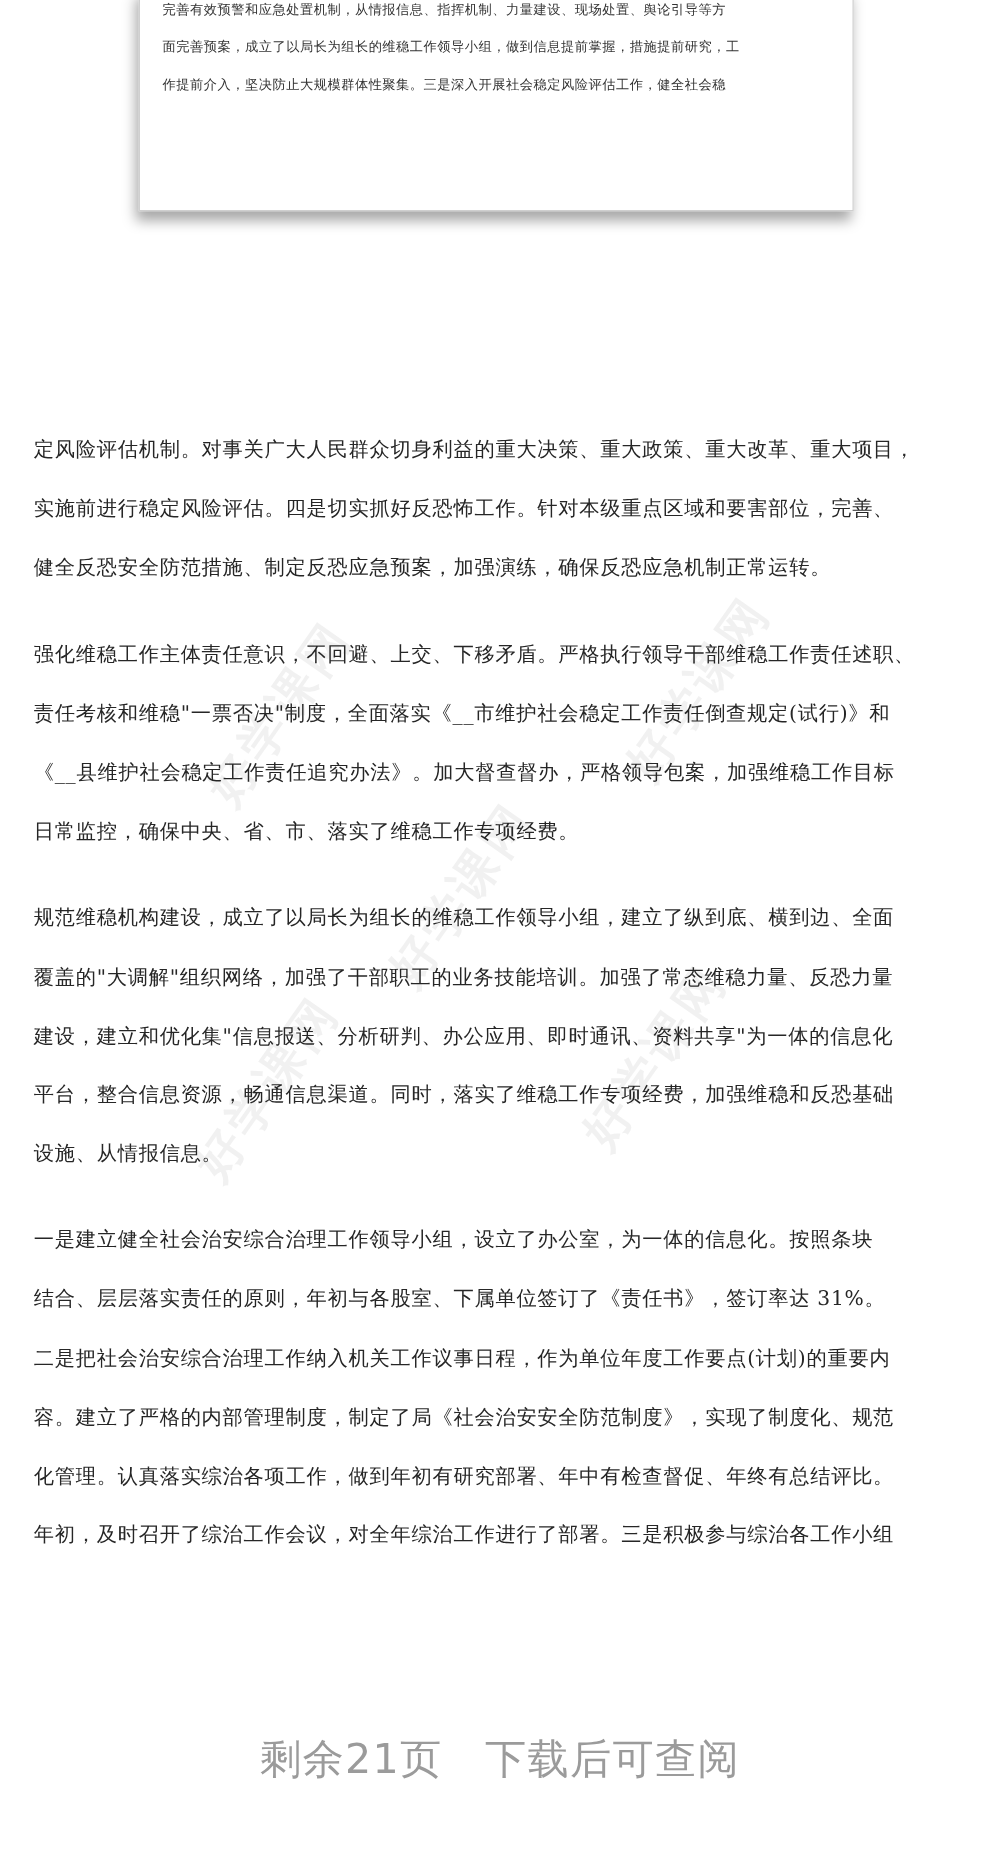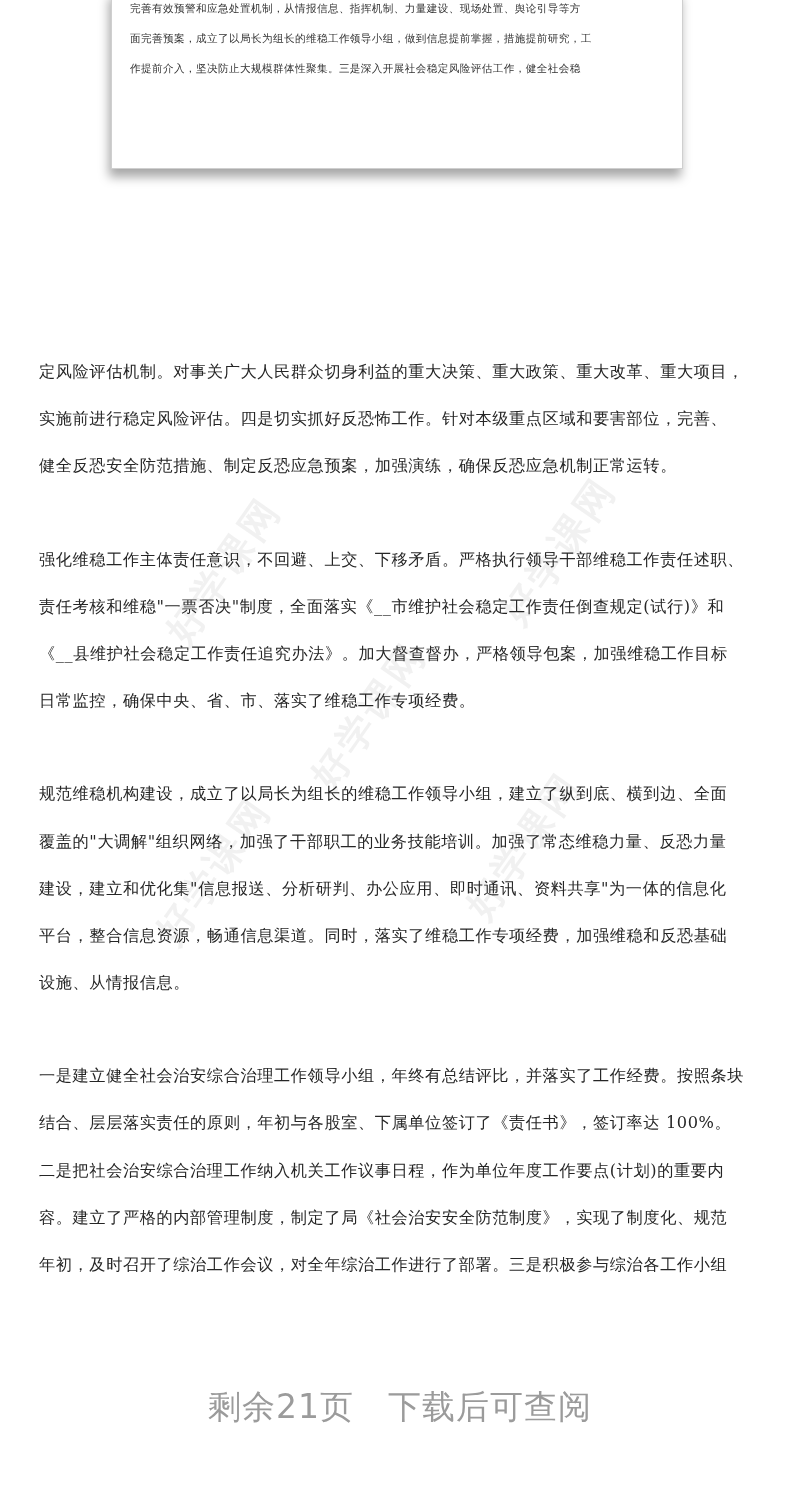"定风险评估机制。对事关广大人民群众切身利益的重大决策、重大政策、重大改革、重大项" .para { margin: 12px -> 0 }
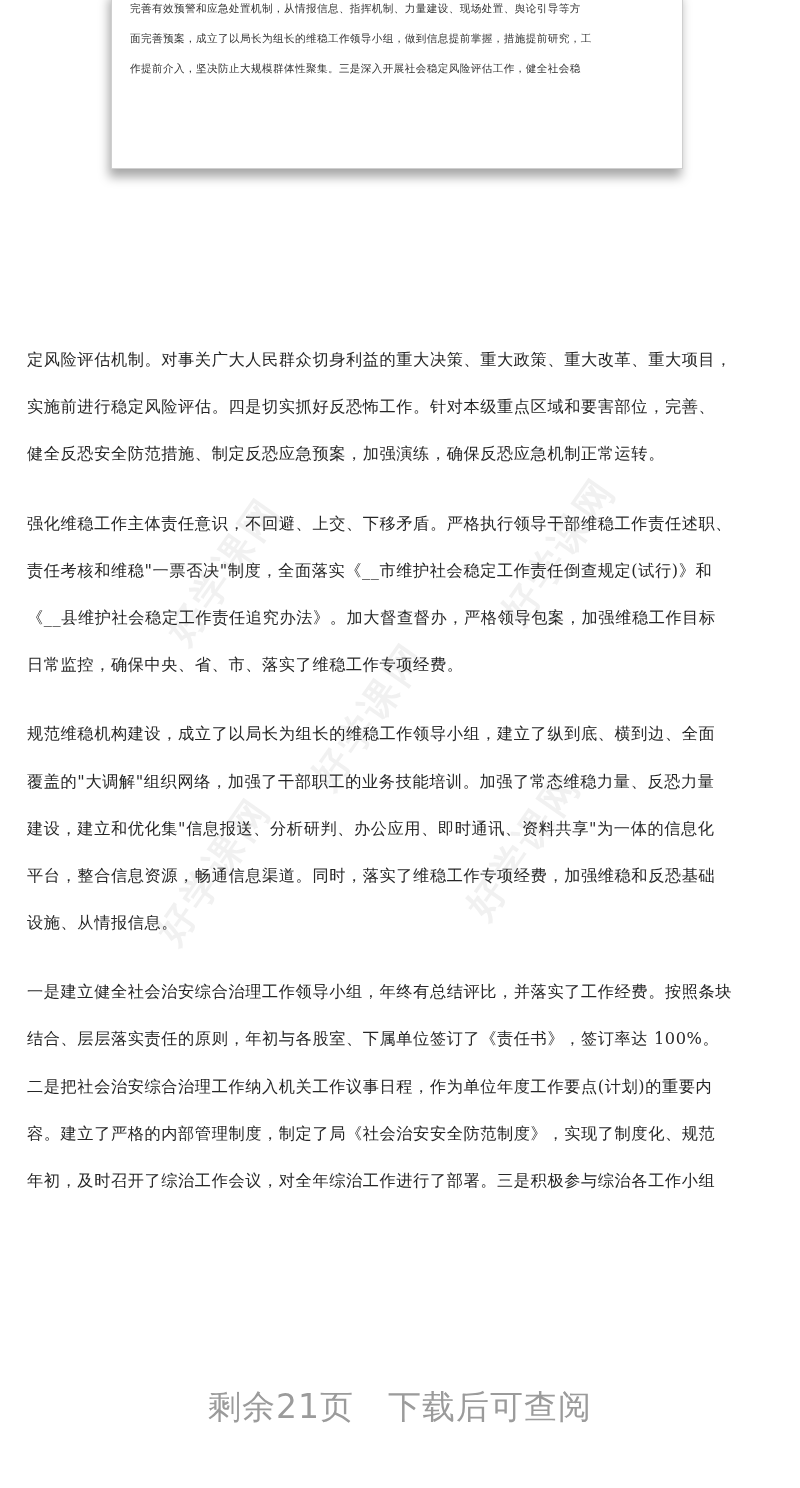"一是建立健全社会治安综合治理工作领导小组，年终有总结评比，并落实了工作经费。按照" span.line { text: 年终有总结评比，并落实了工作经费 -> 设立了办公室，为一体的信息化 }
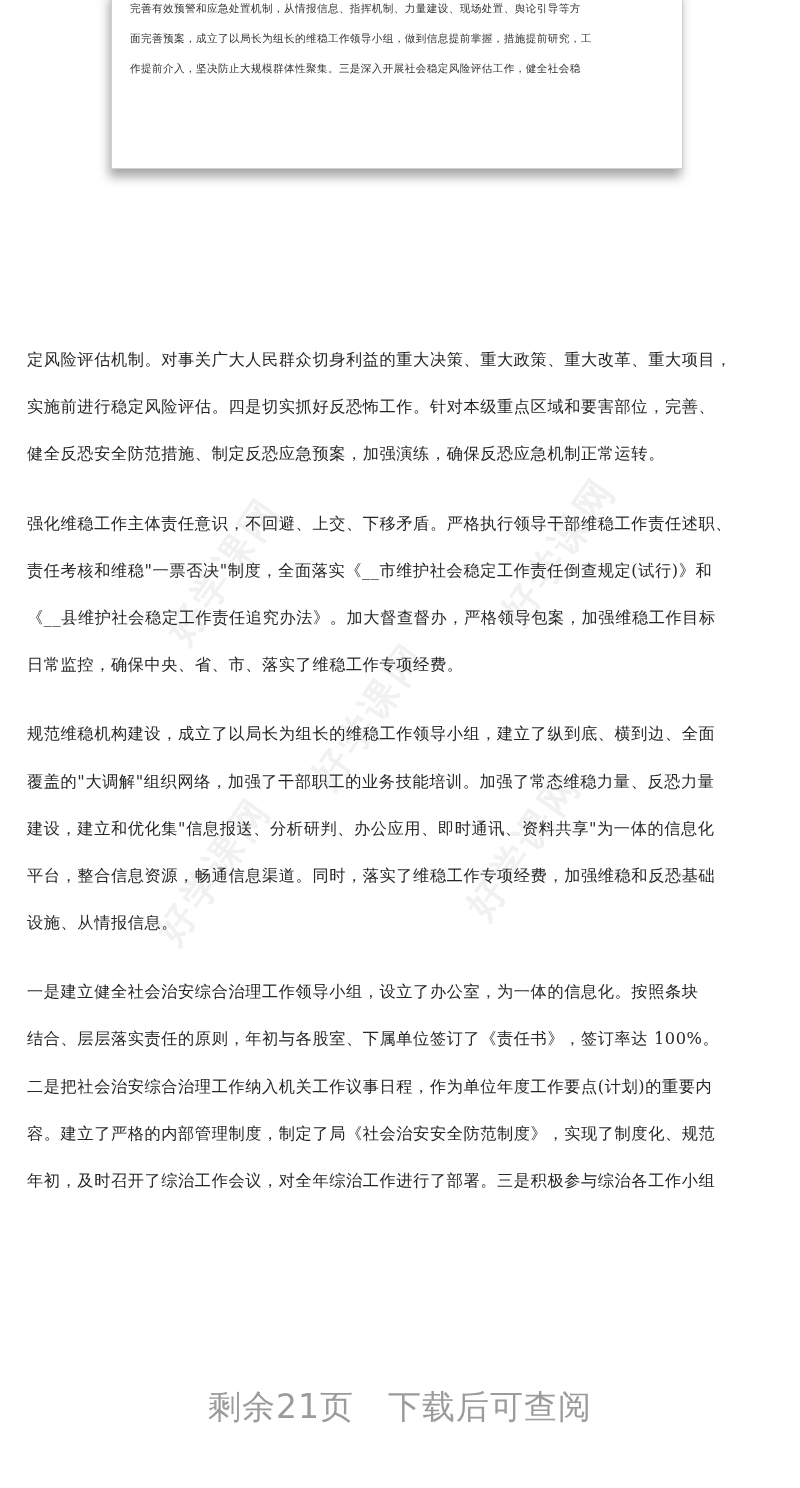"结合、层层落实责任的原则，年初与各股室、下属单位签订了《责任书》，签订率达" span.line { text: 100% -> 31% }
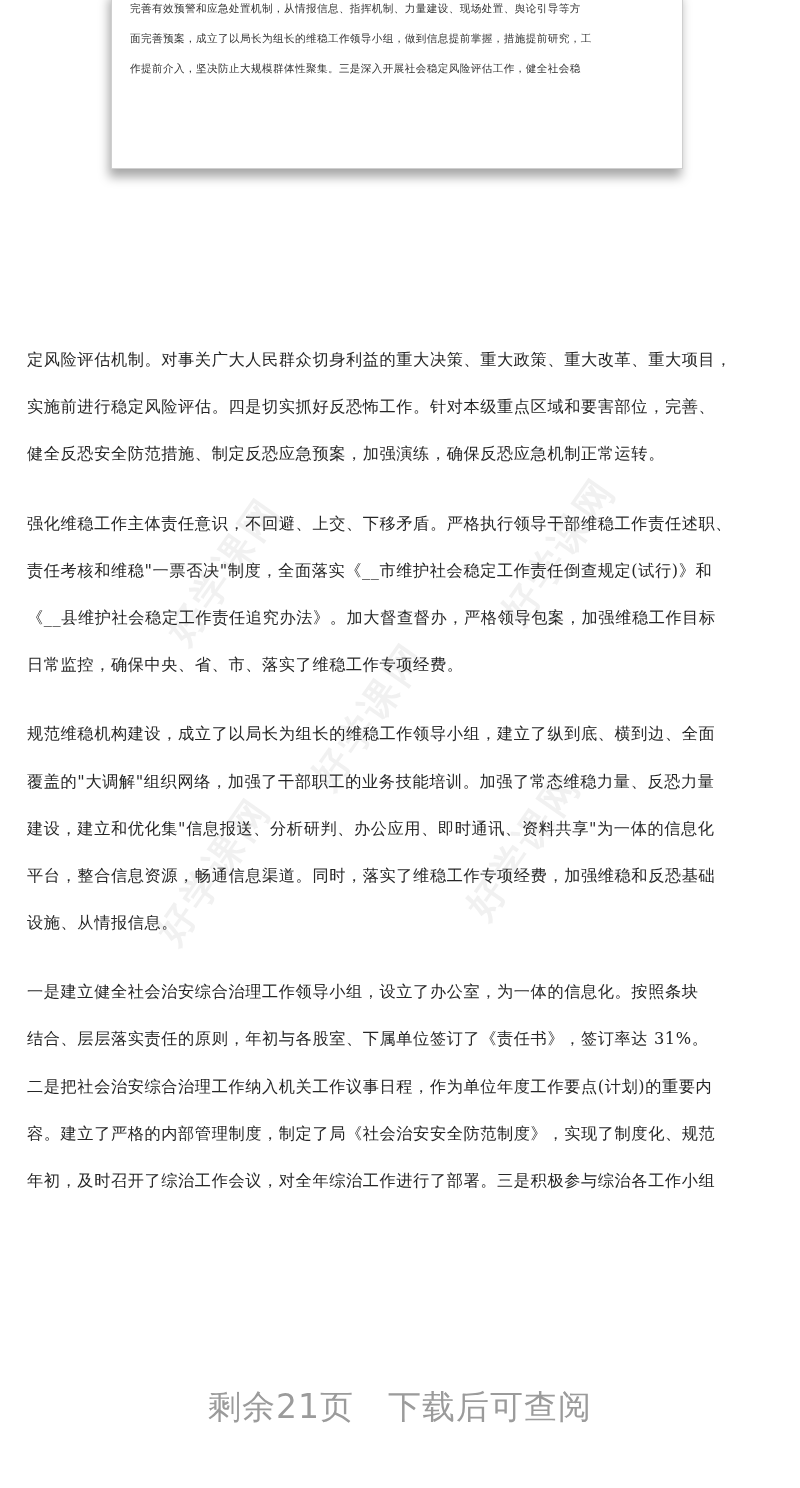"化管理。认真落实综治各项工作，做到年初有研究部署、年中有检查督促、年终有总结评比" span.line { html: none -> <span>化管理。认真落实综治各项工作，做到年初有研究部署、年中有检查督促、年终有总结评比。</span> }
